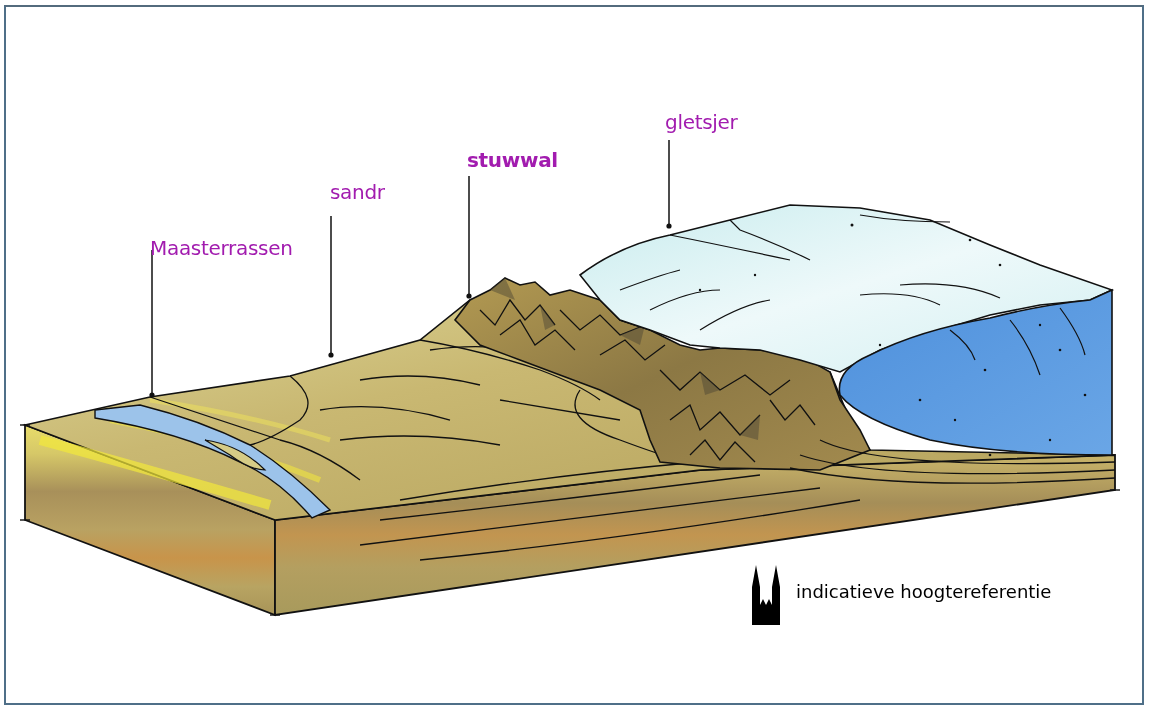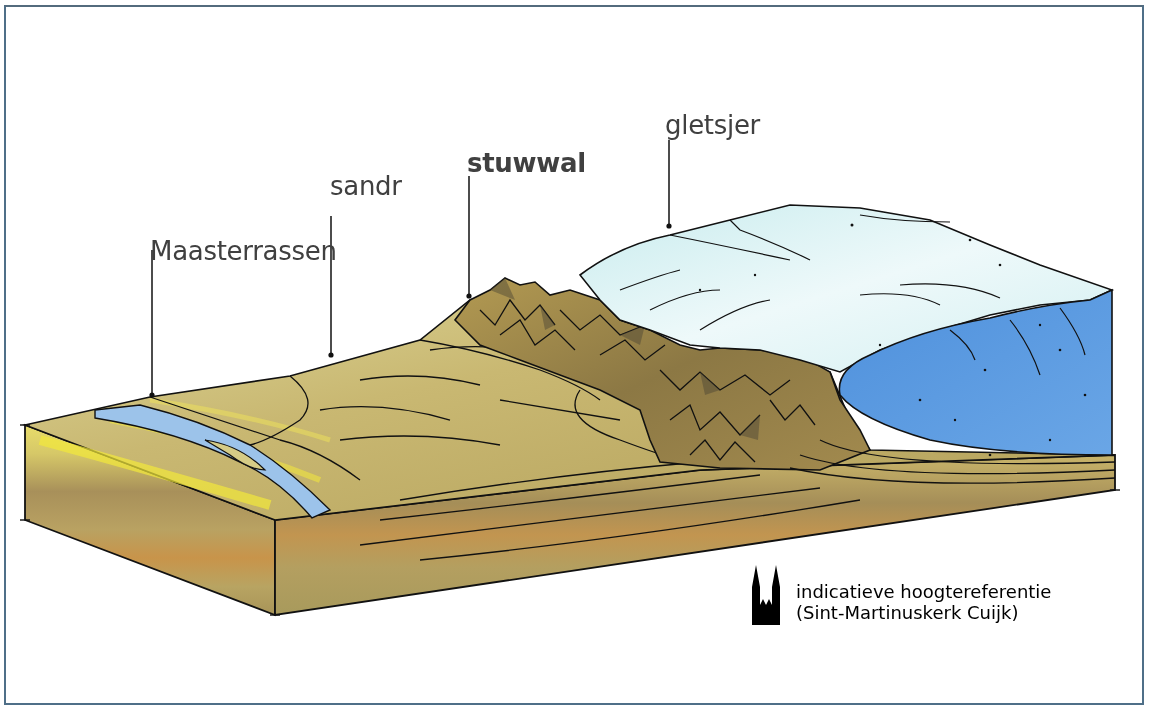"gletsjer" .label { color: #404040 -> #a21caf; font-size: 26px -> 20px }
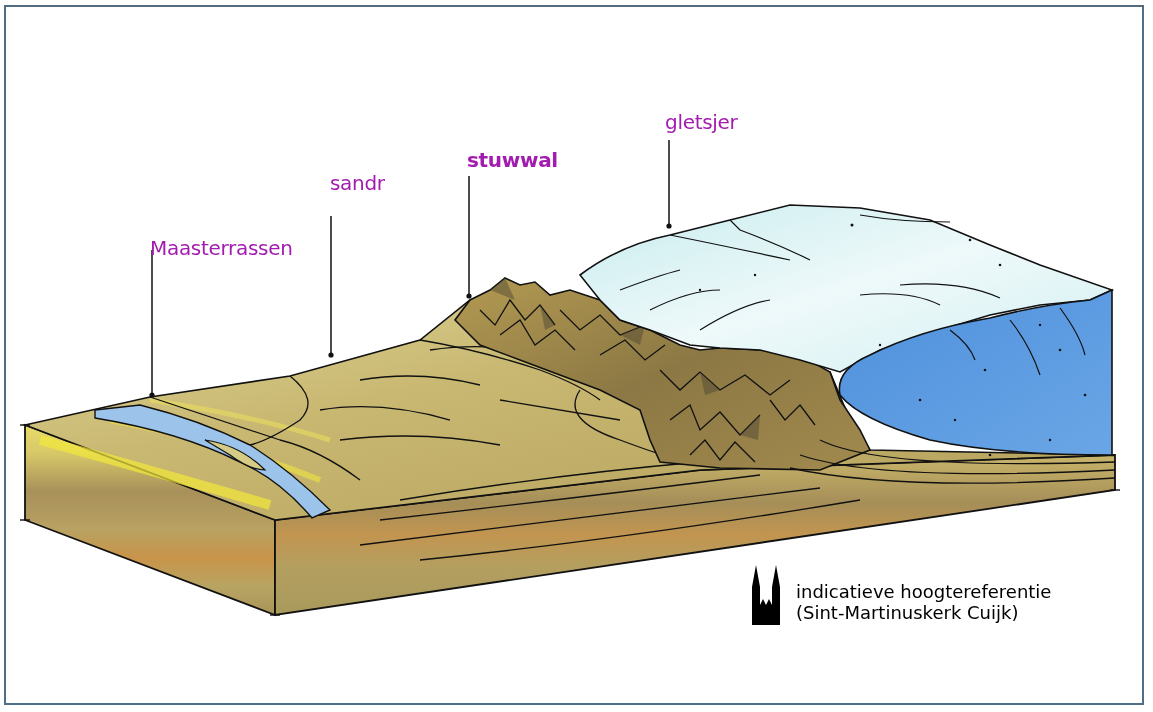"sandr" div.label { top: 171px -> 180px }
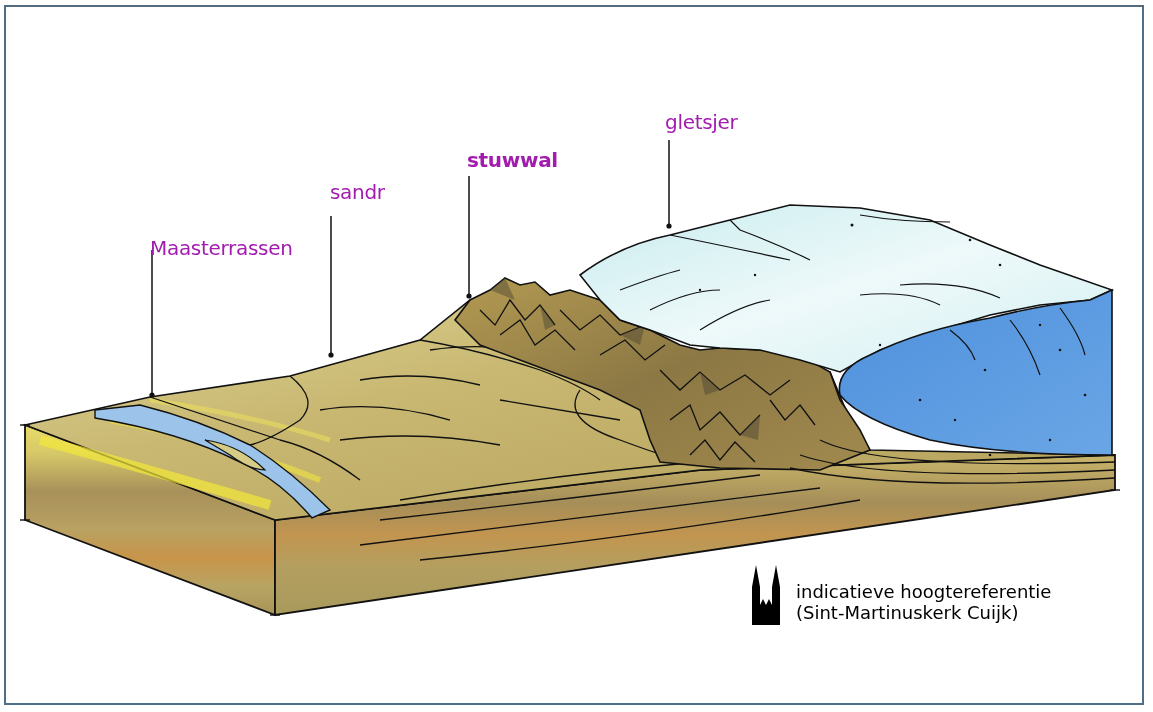"(Sint-Martinuskerk Cuijk)" div { html: <div>(Sint-Martinuskerk Cuijk)</div> -> none }
